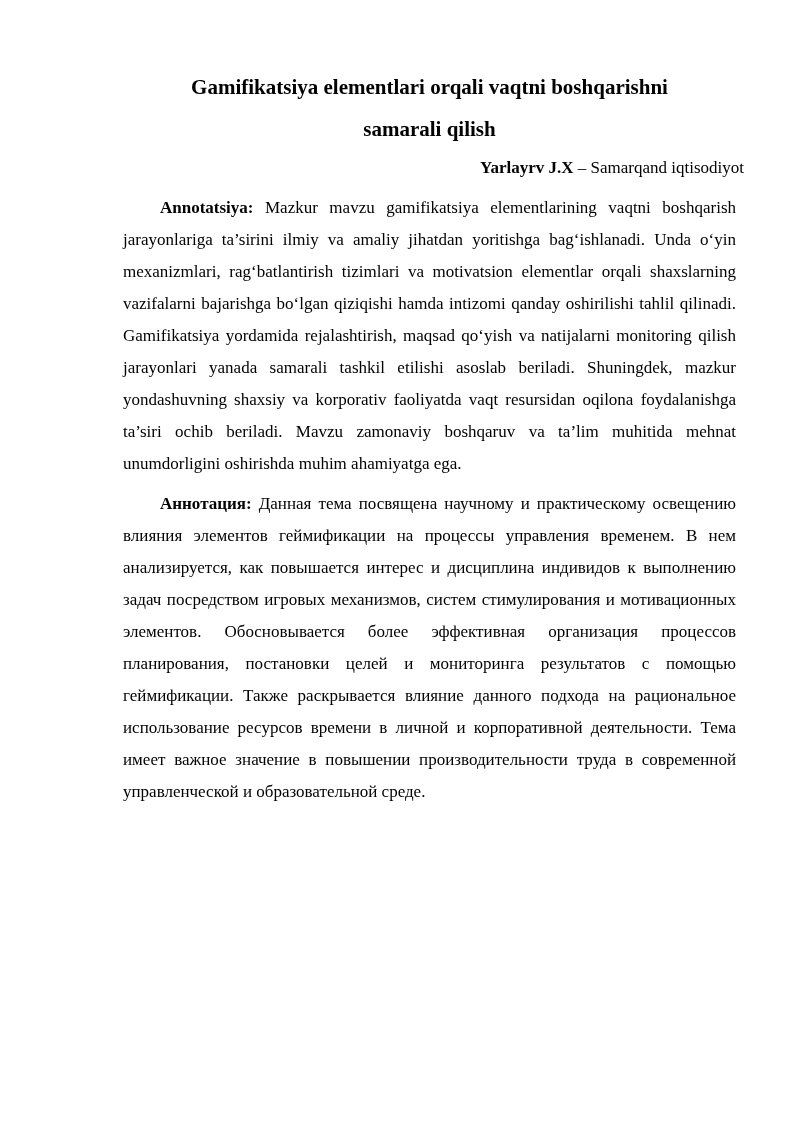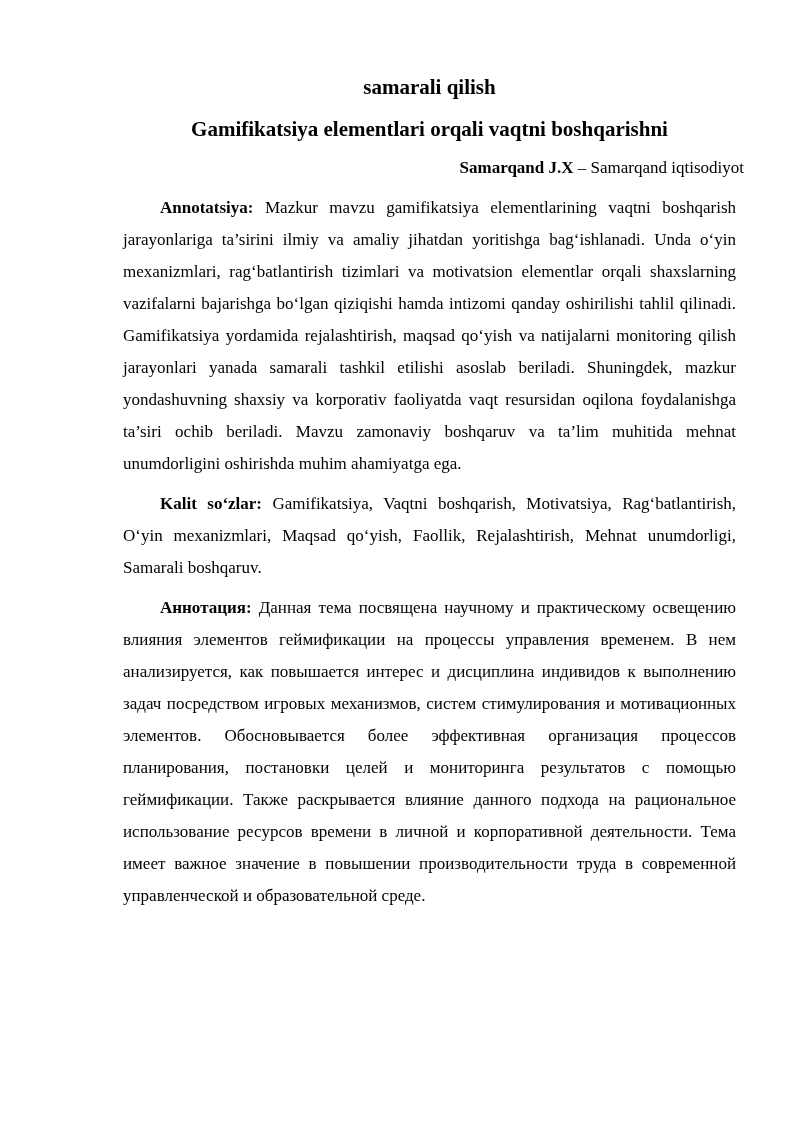"samarali qilish" span.title-line { order: before "Gamifikatsiya elementlari orqali vaqtni" -> after "Gamifikatsiya elementlari orqali vaqtni" }
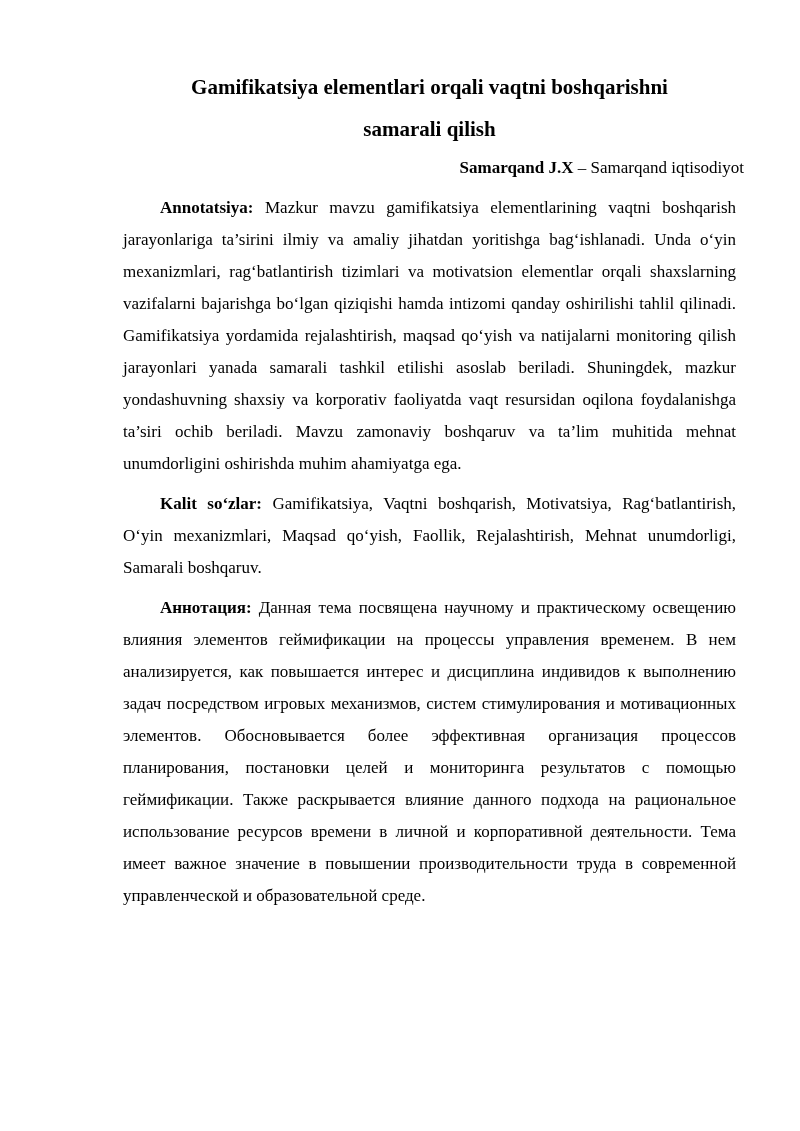"Samarqand J.X" b { text: Samarqand -> Yarlayrv }
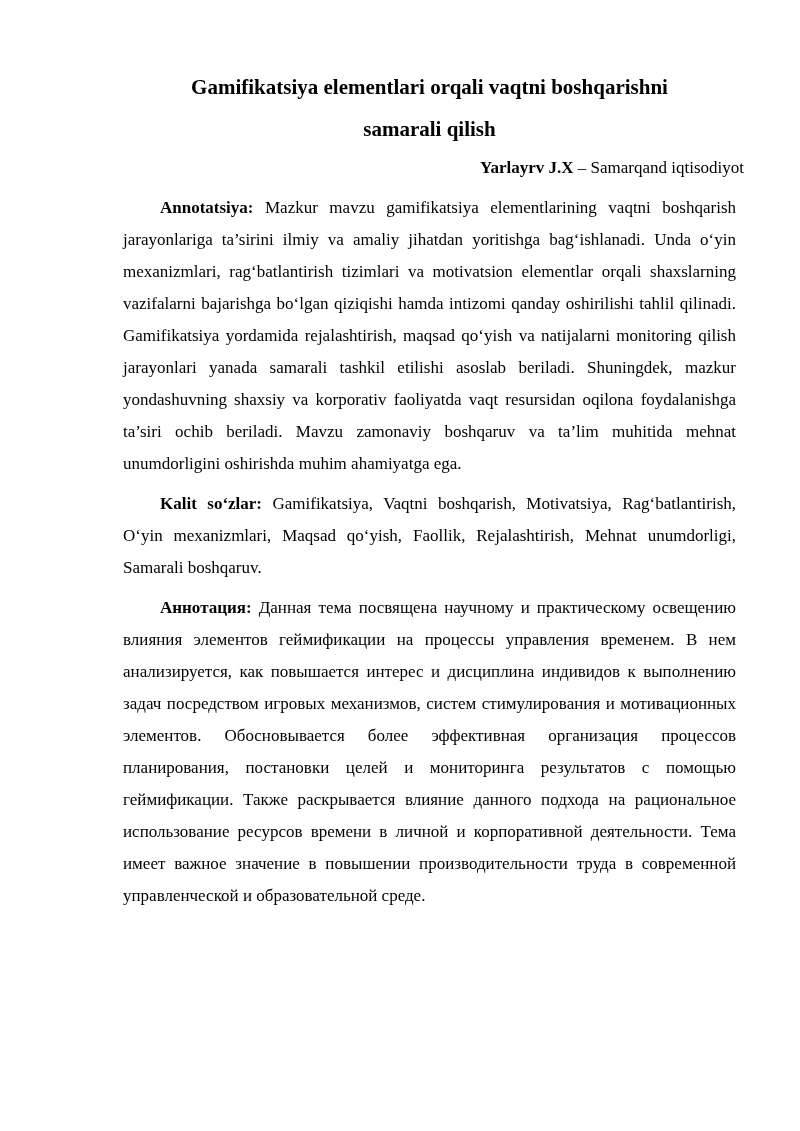"Kalit so‘zlar: Gamifikatsiya, Vaqtni" p.body-para { html: <p><b>Kalit so‘zlar:</b><span> Gamifikatsiya, Vaqtni boshqarish, Motivatsiya, Rag‘batlantirish, O‘yin mexanizmlari, Maqsad qo‘yish, Faollik, Rejalashtirish, Mehnat unumdorligi, Samarali boshqaruv.</span></p> -> none }
